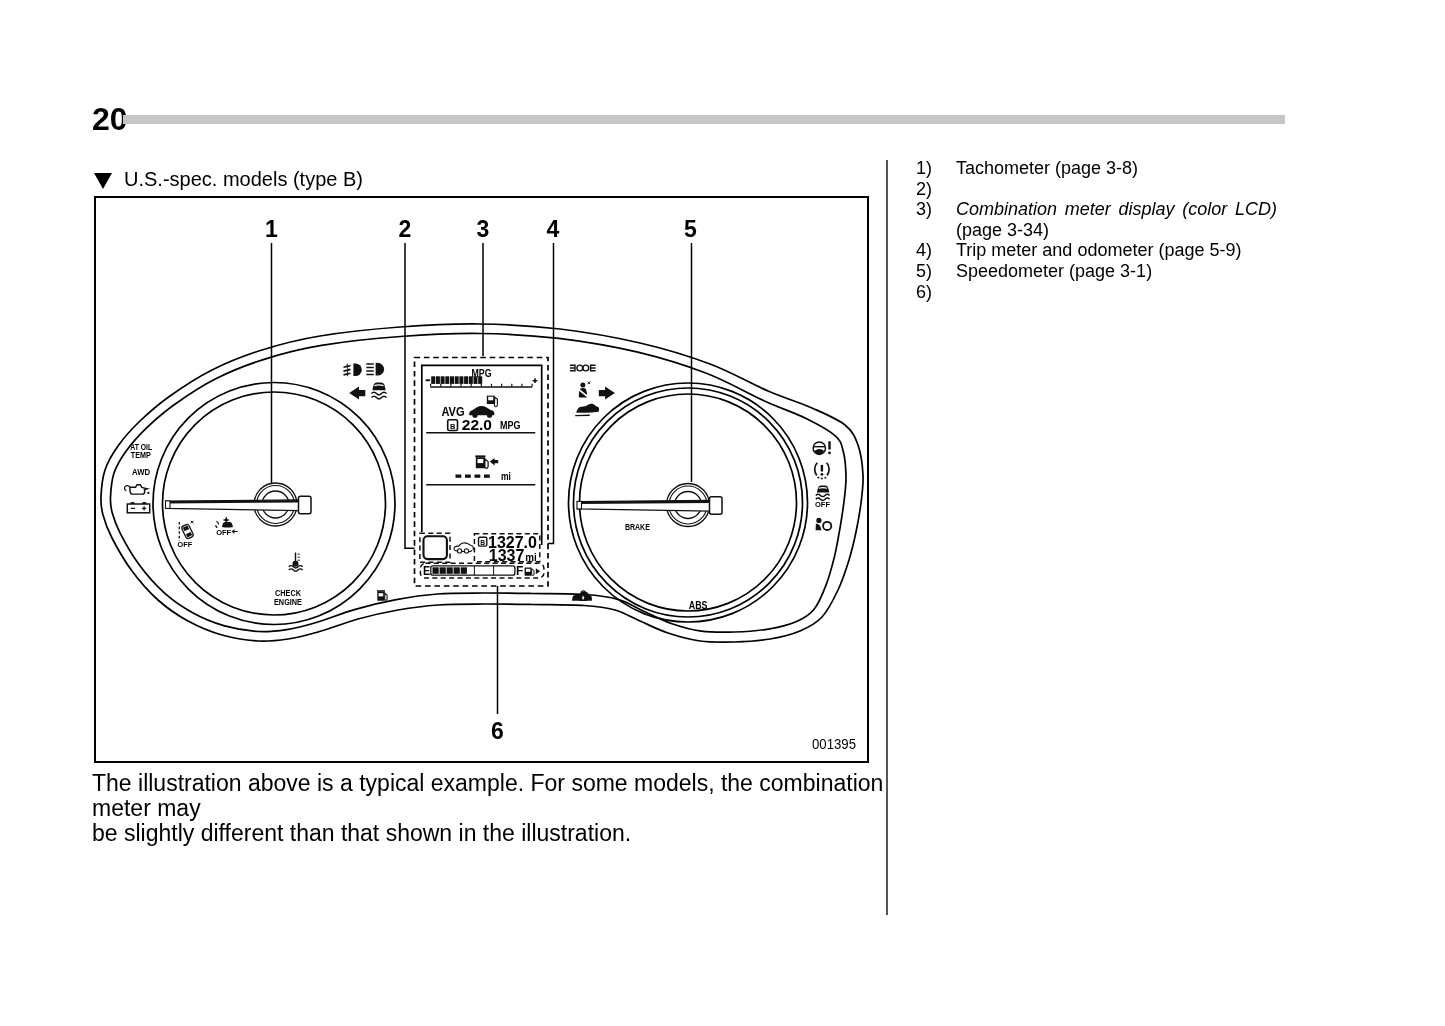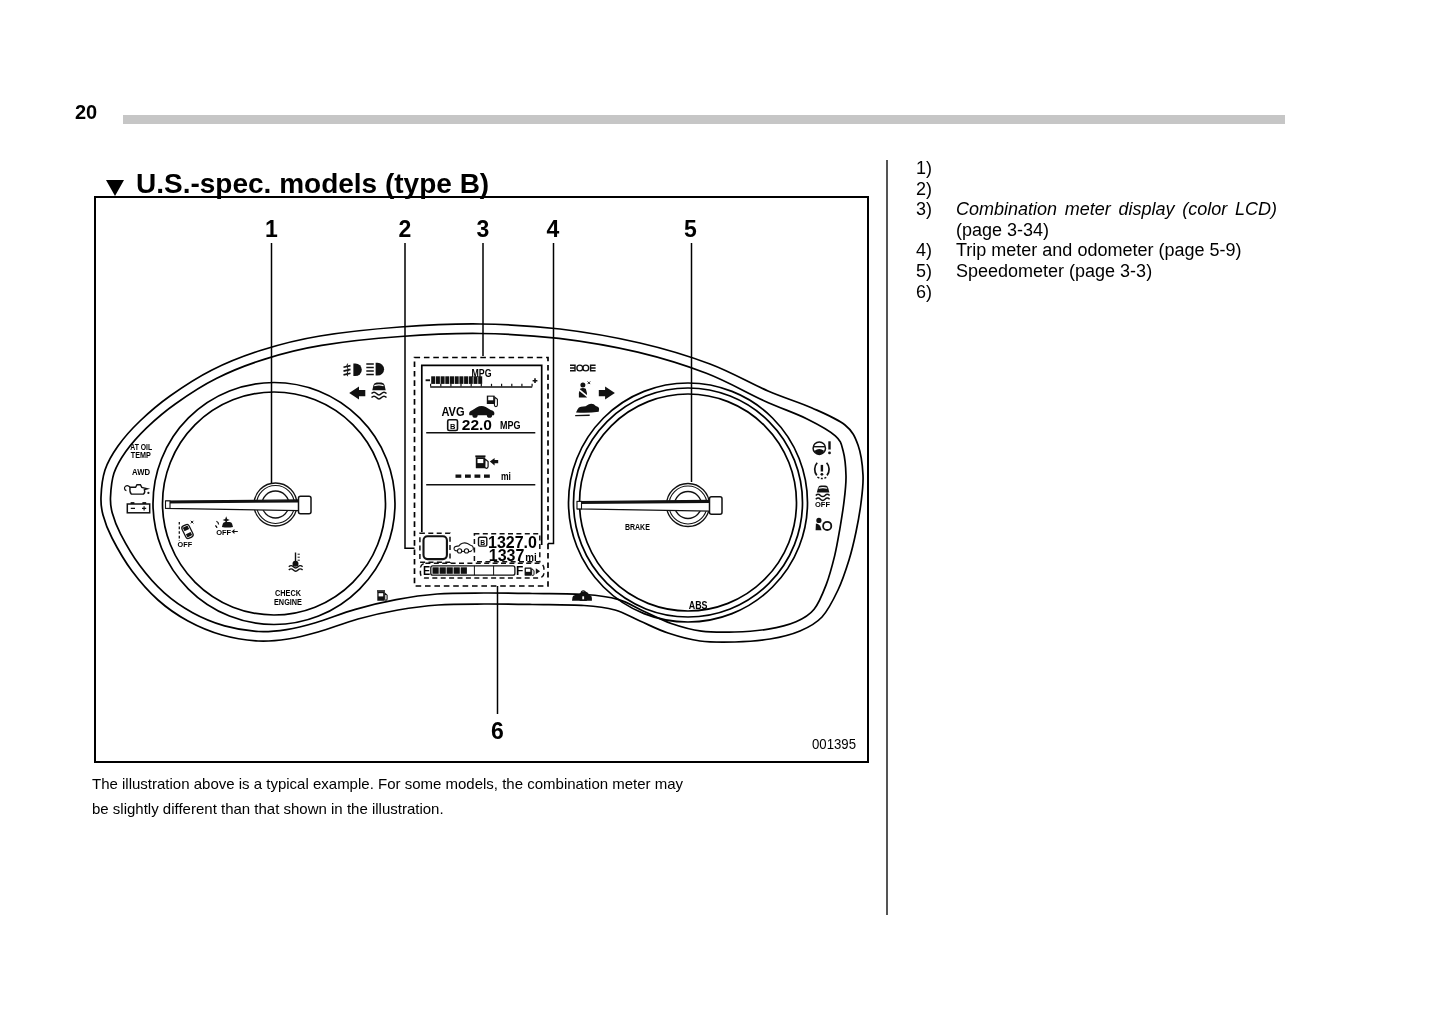"20" .pgnum { font-size: 20px -> 32px; left: 75px -> 92px }
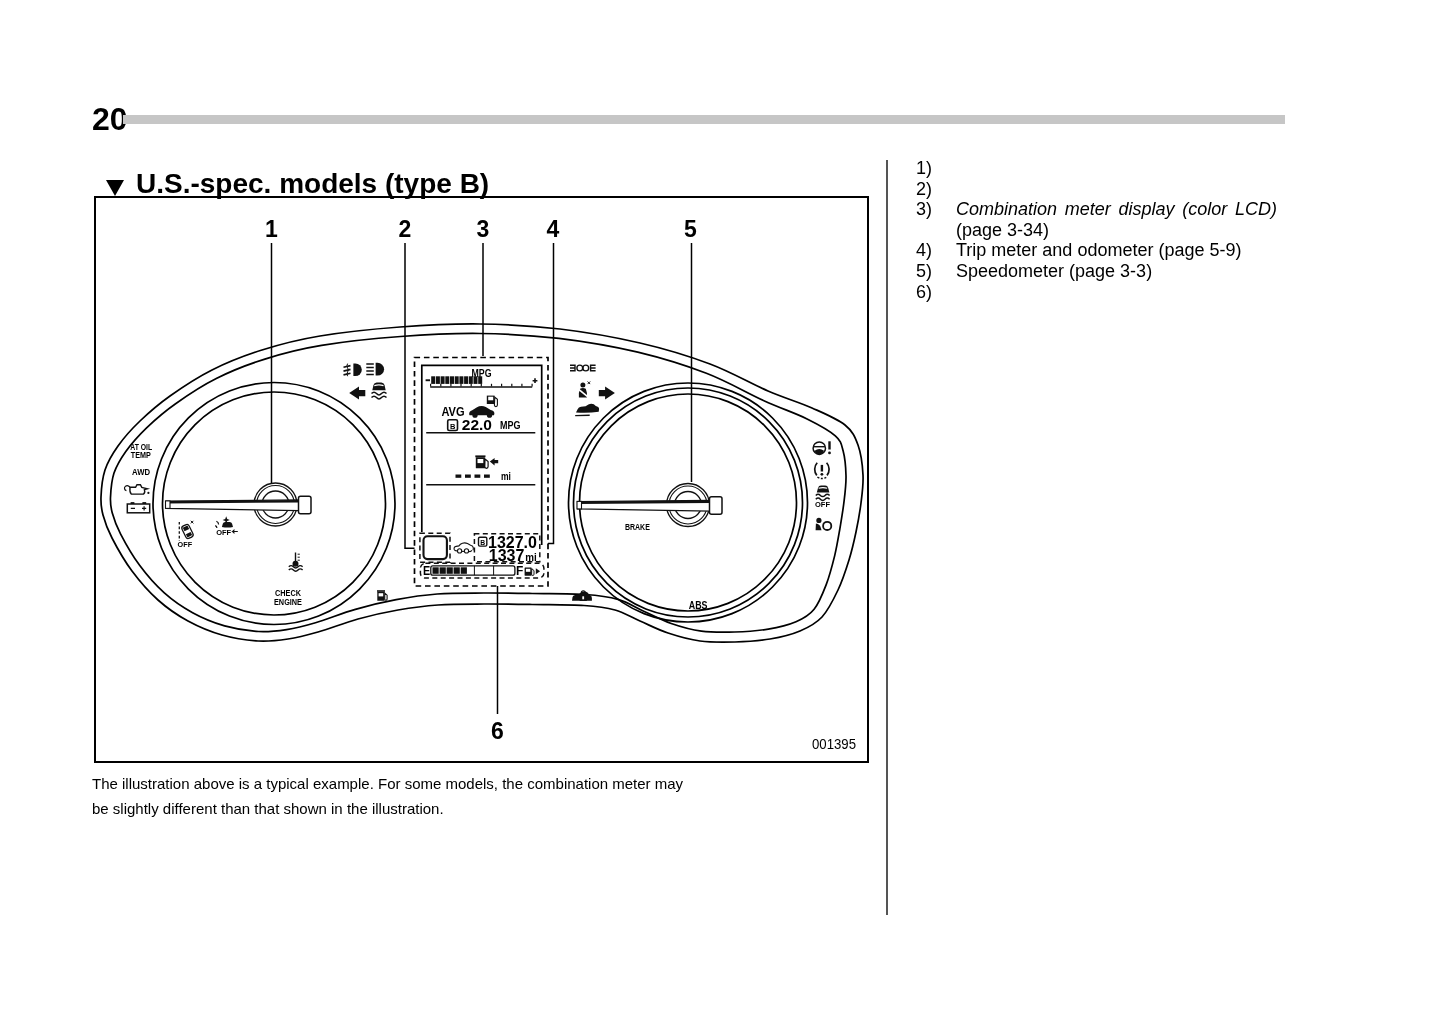"U.S.-spec. models (type B)" .hd { font-size: 28px -> 20px; font-weight: bold -> normal; left: 106px -> 94px }
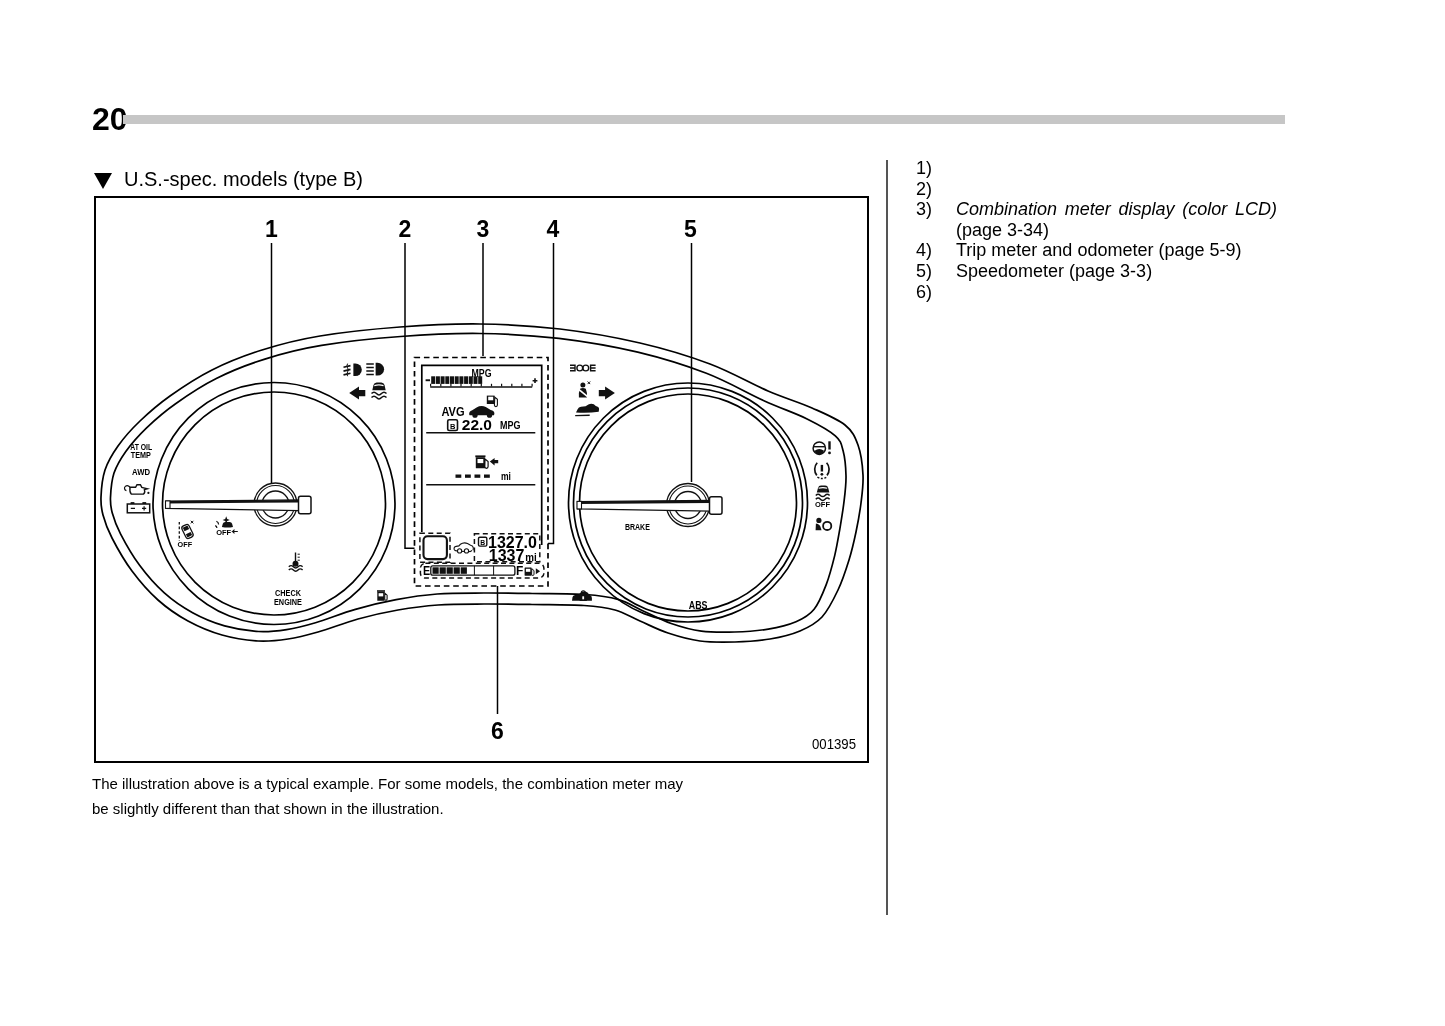"Tachometer (page 3-8)" div.t { html: none -> <div>Tachometer (page 3-8)</div> }
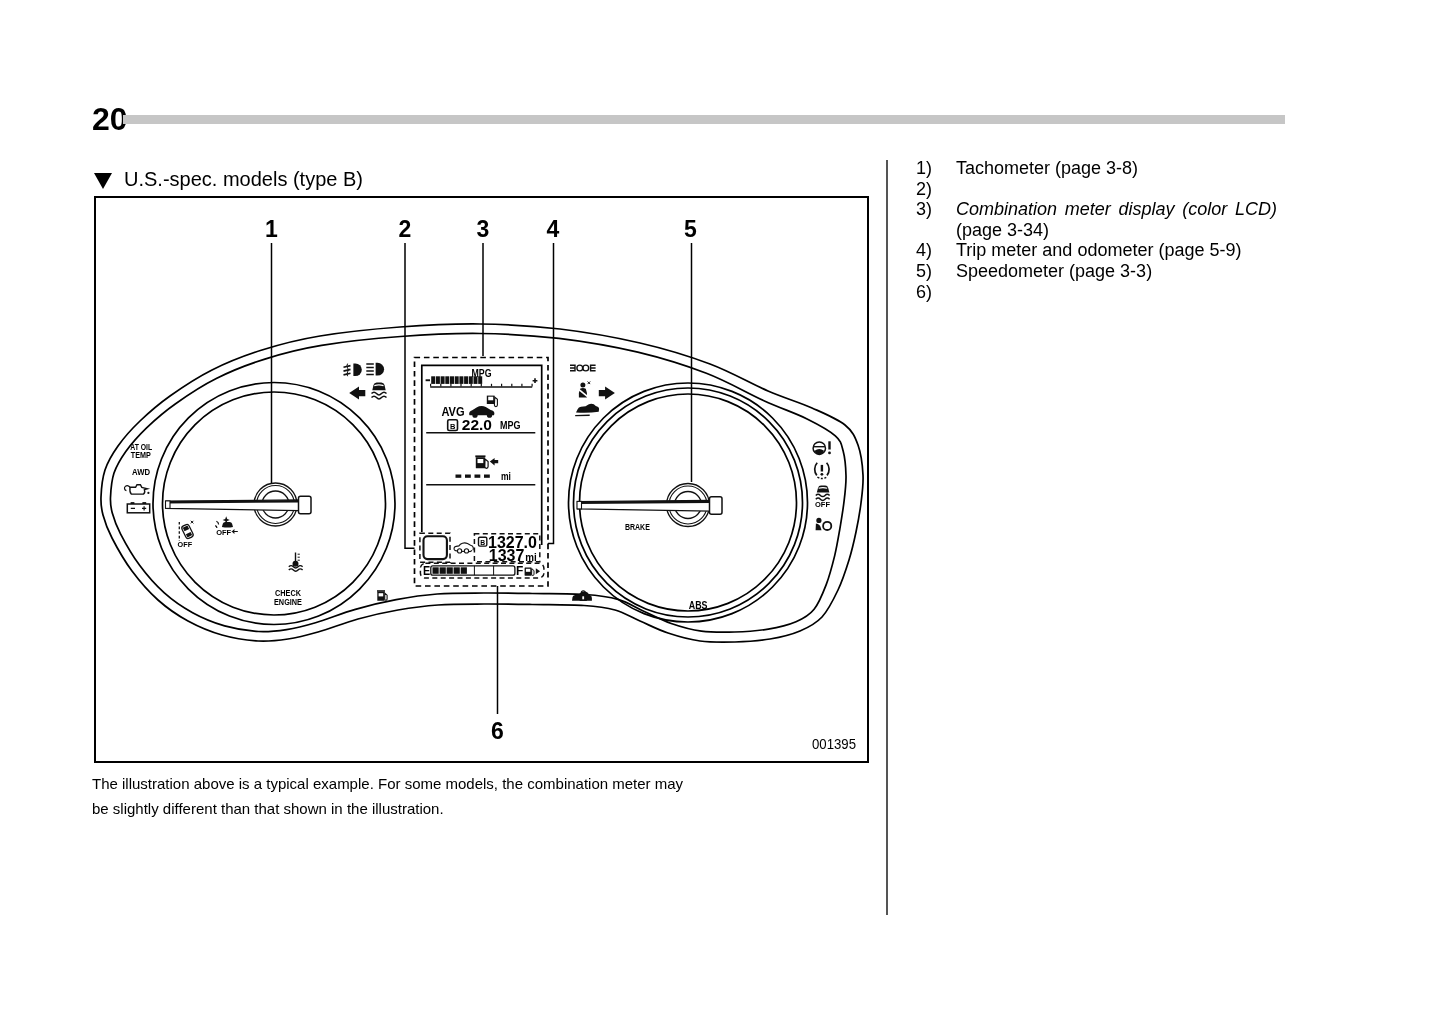"Speedometer (page 3-3)" div.t { text: 3-3 -> 3-1 }
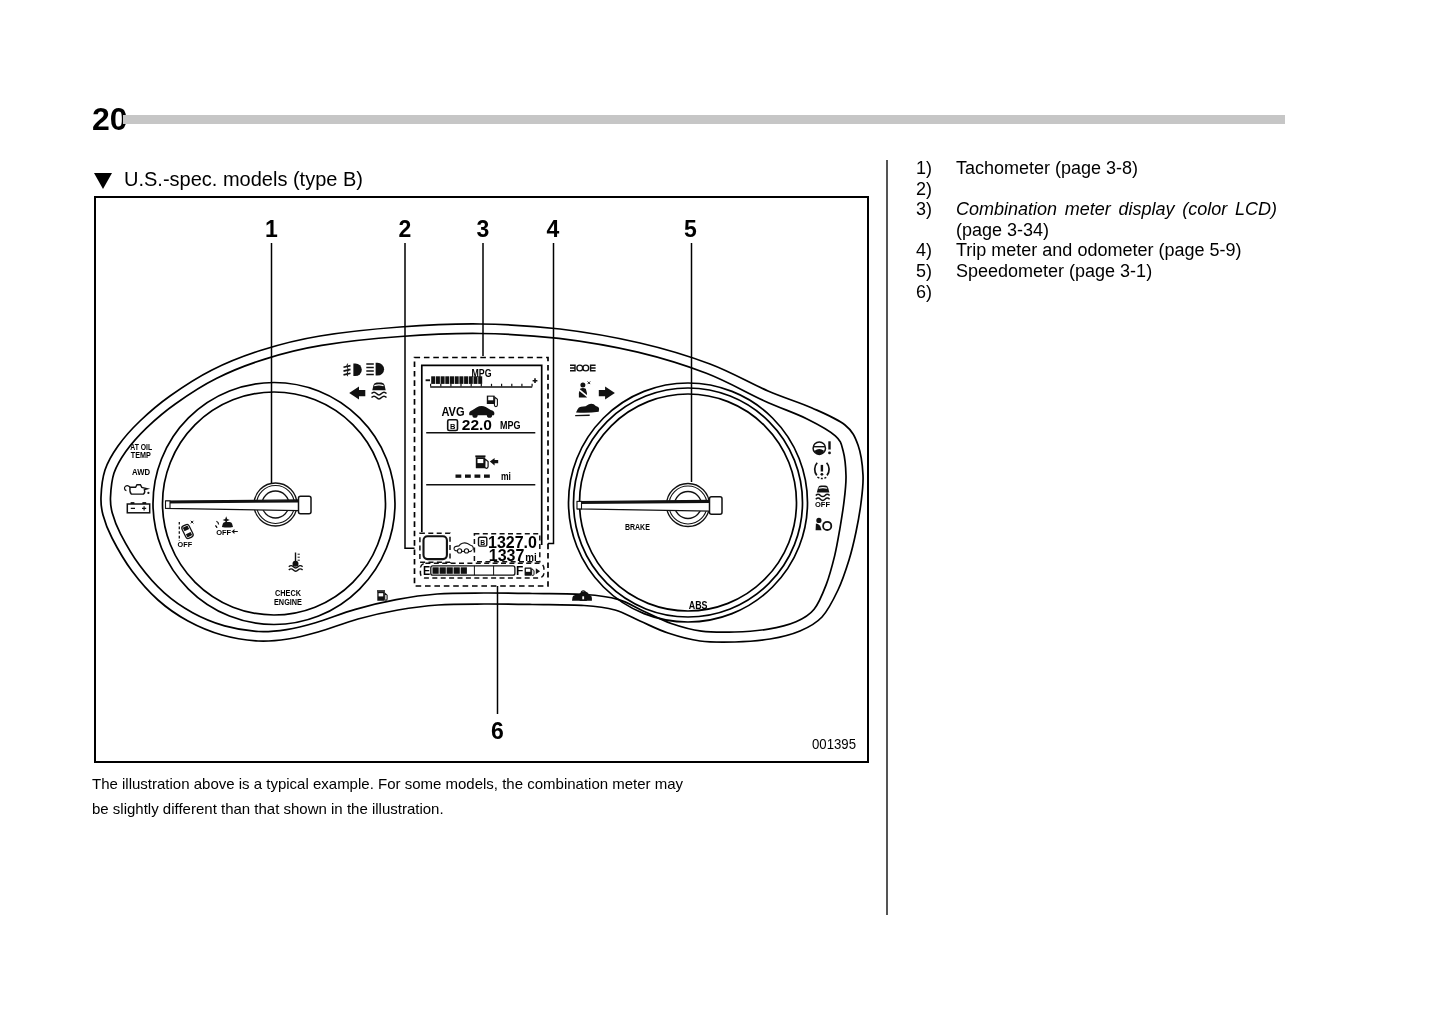"The illustration above is a" .caption { font-size: 15px -> 23px }
